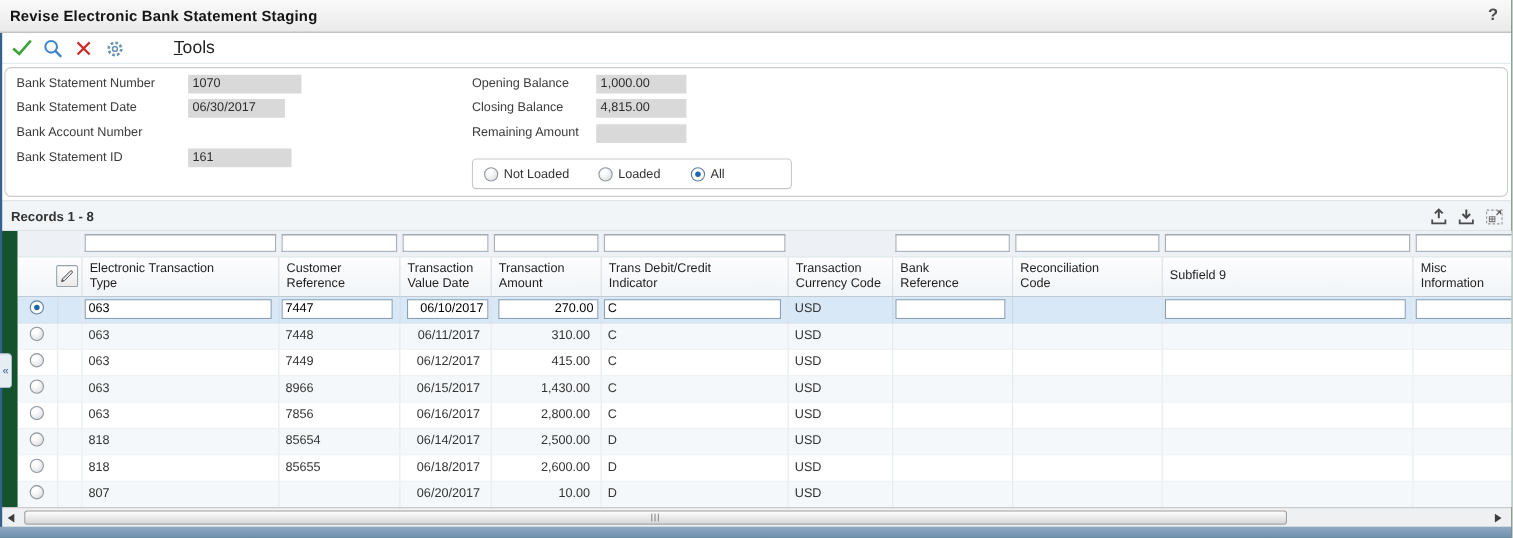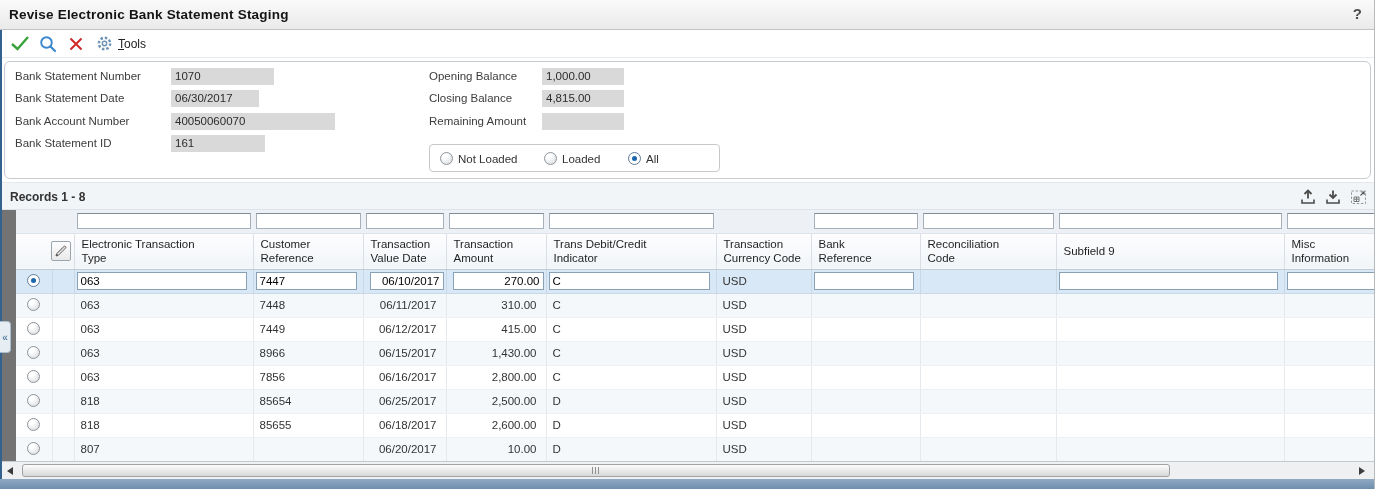"Revise Electronic Bank Statement Staging" .app { background: #737373 -> #14532d }
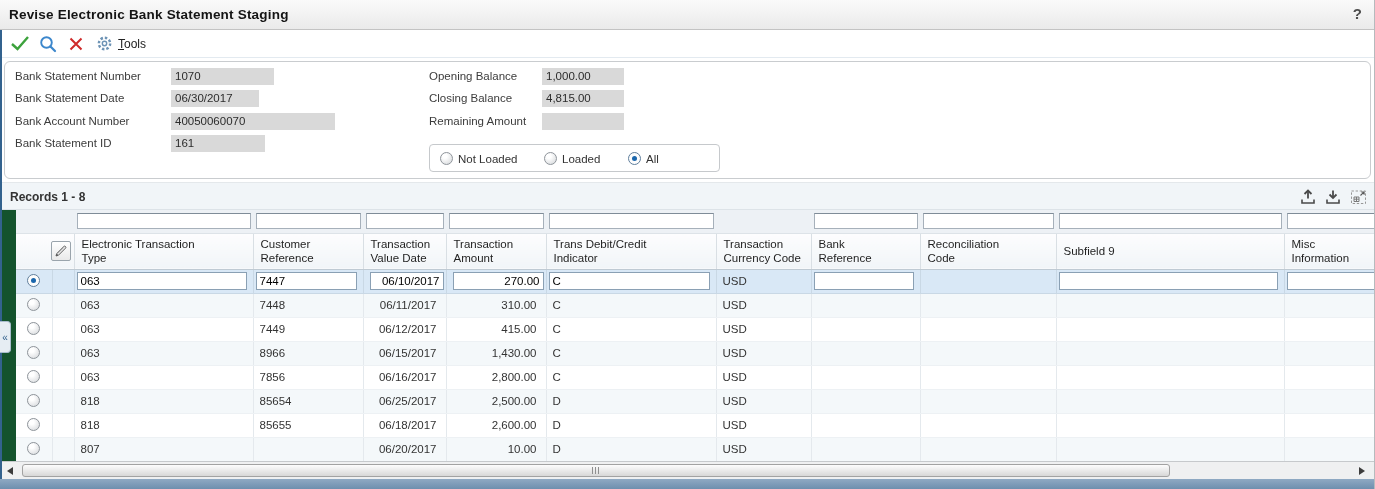"Tools" .tools-label { font-size: 12px -> 16px; margin-left: none -> 40px }
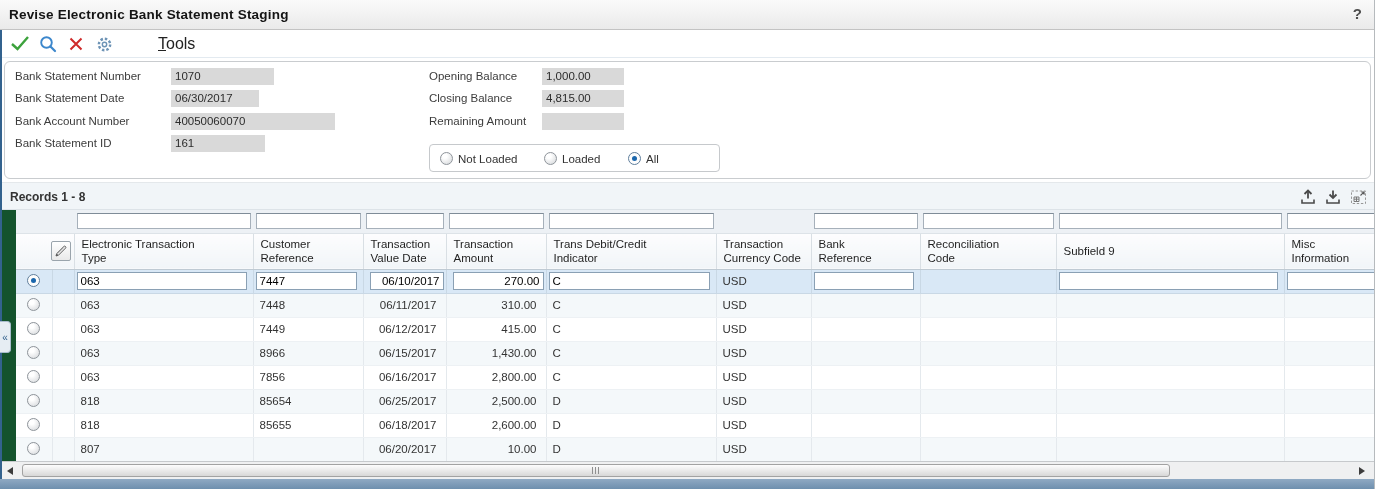"40050060070" div.f-value { html: <div>40050060070</div> -> none }
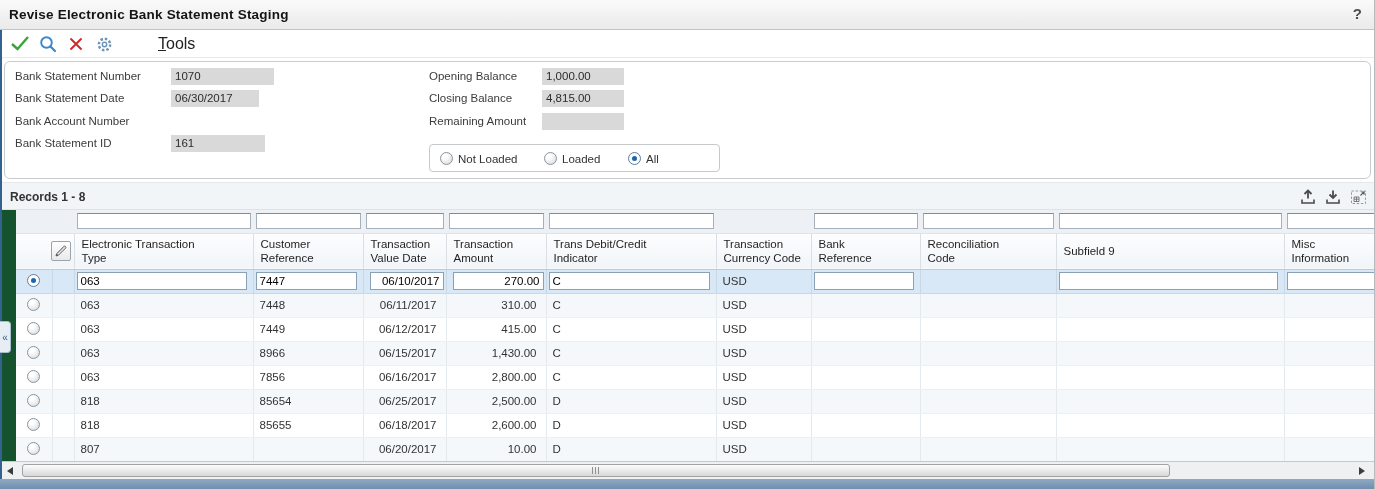"06/25/2017" td.c-right { text: 06/25/2017 -> 06/14/2017 }
